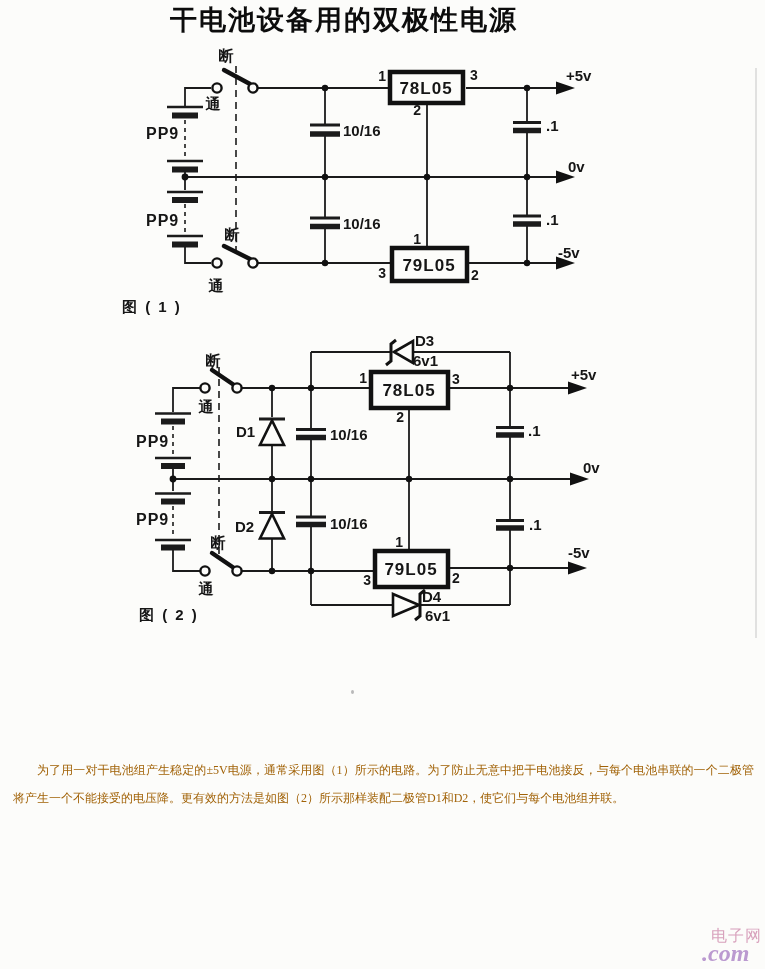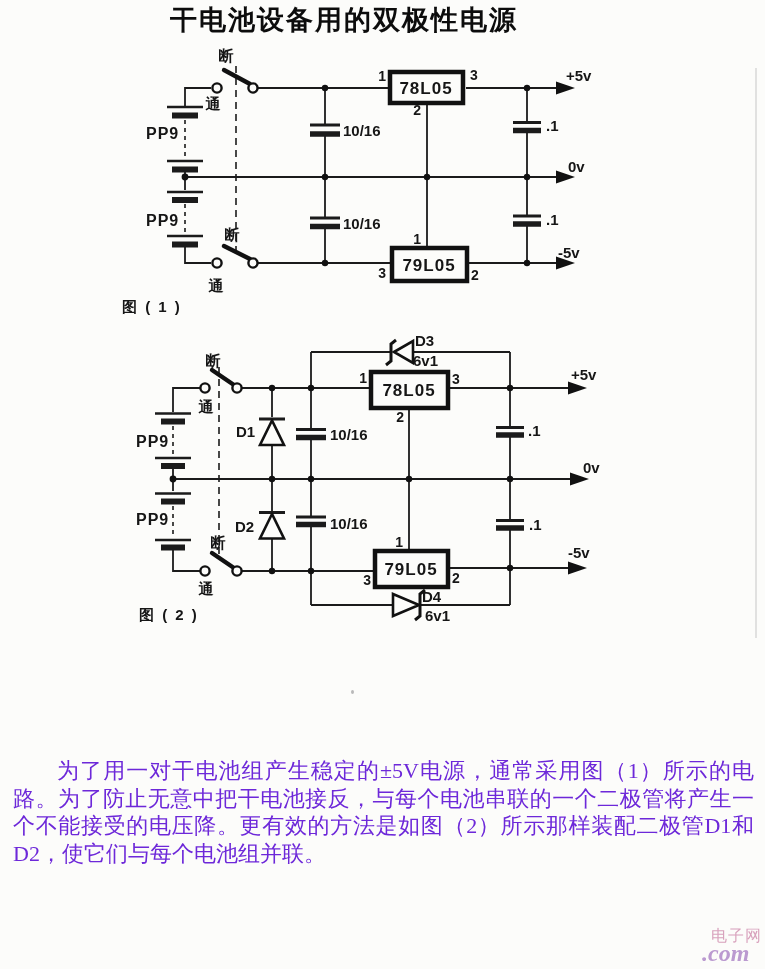"为了用一对干电池组产生稳定的±5V电源，通常采用图（1）所示的电路。为了防止无意" .body-text { color: #6d28d9 -> #a16207; font-size: 22px -> 12px }
